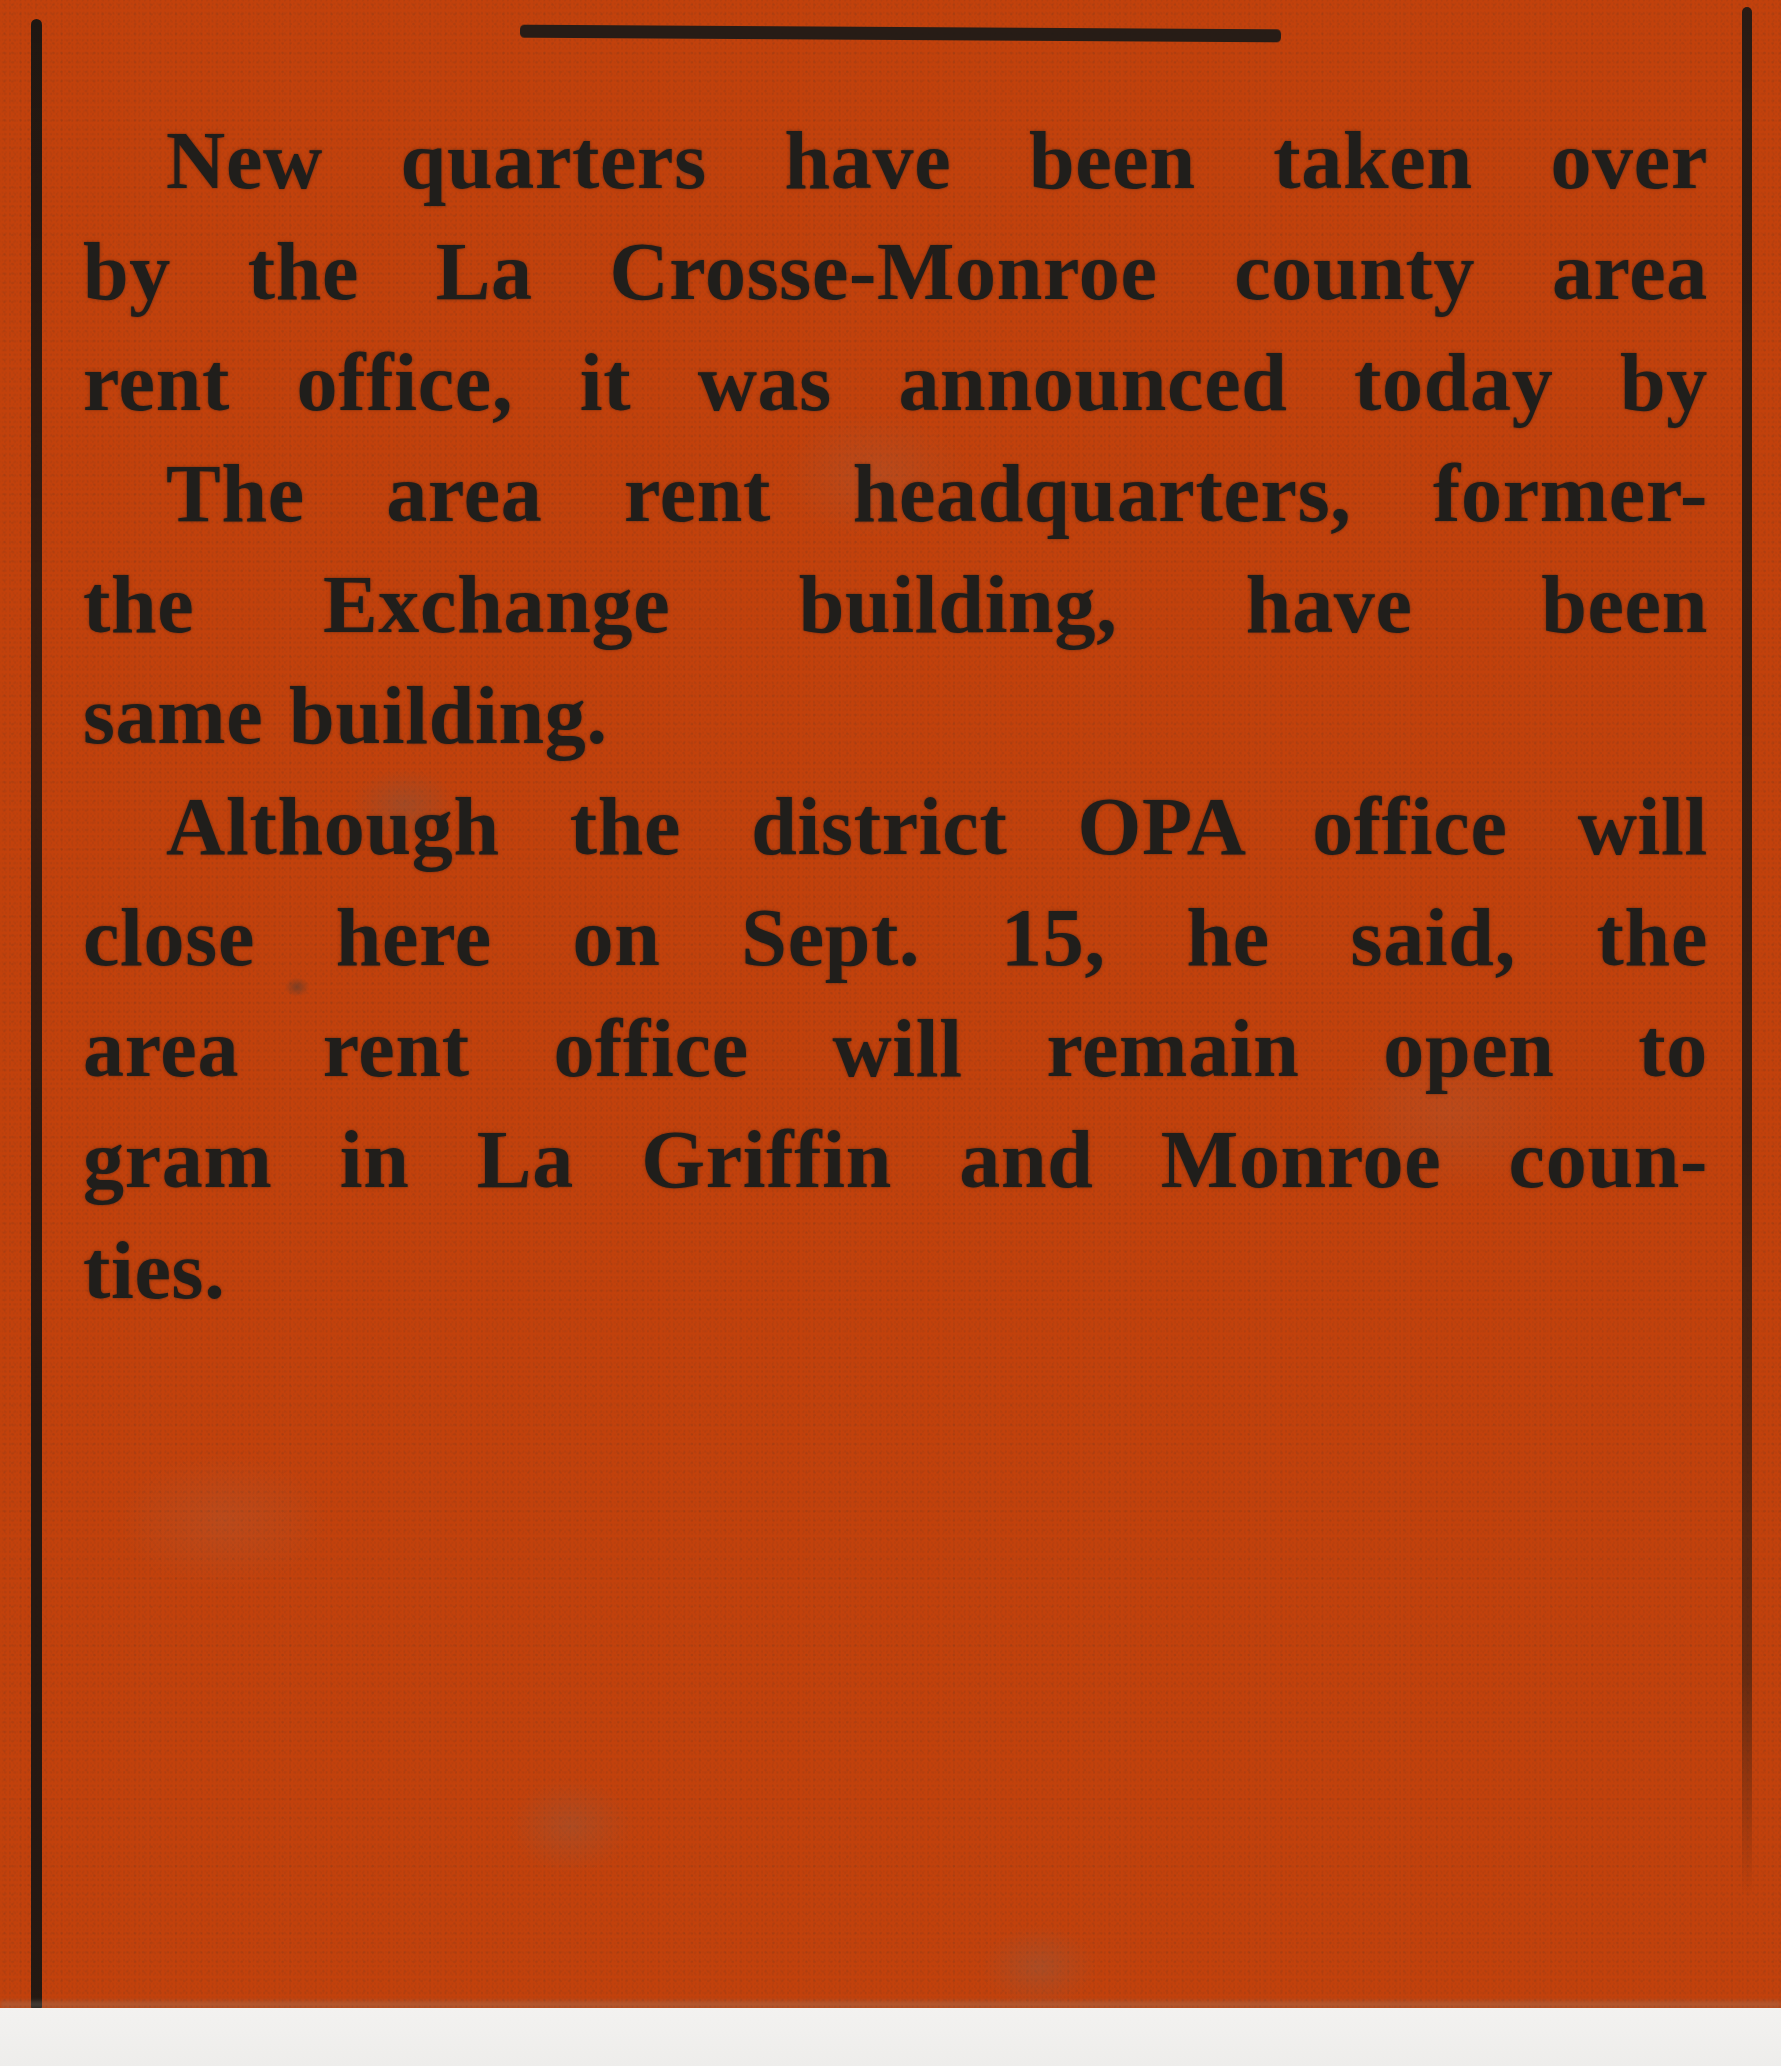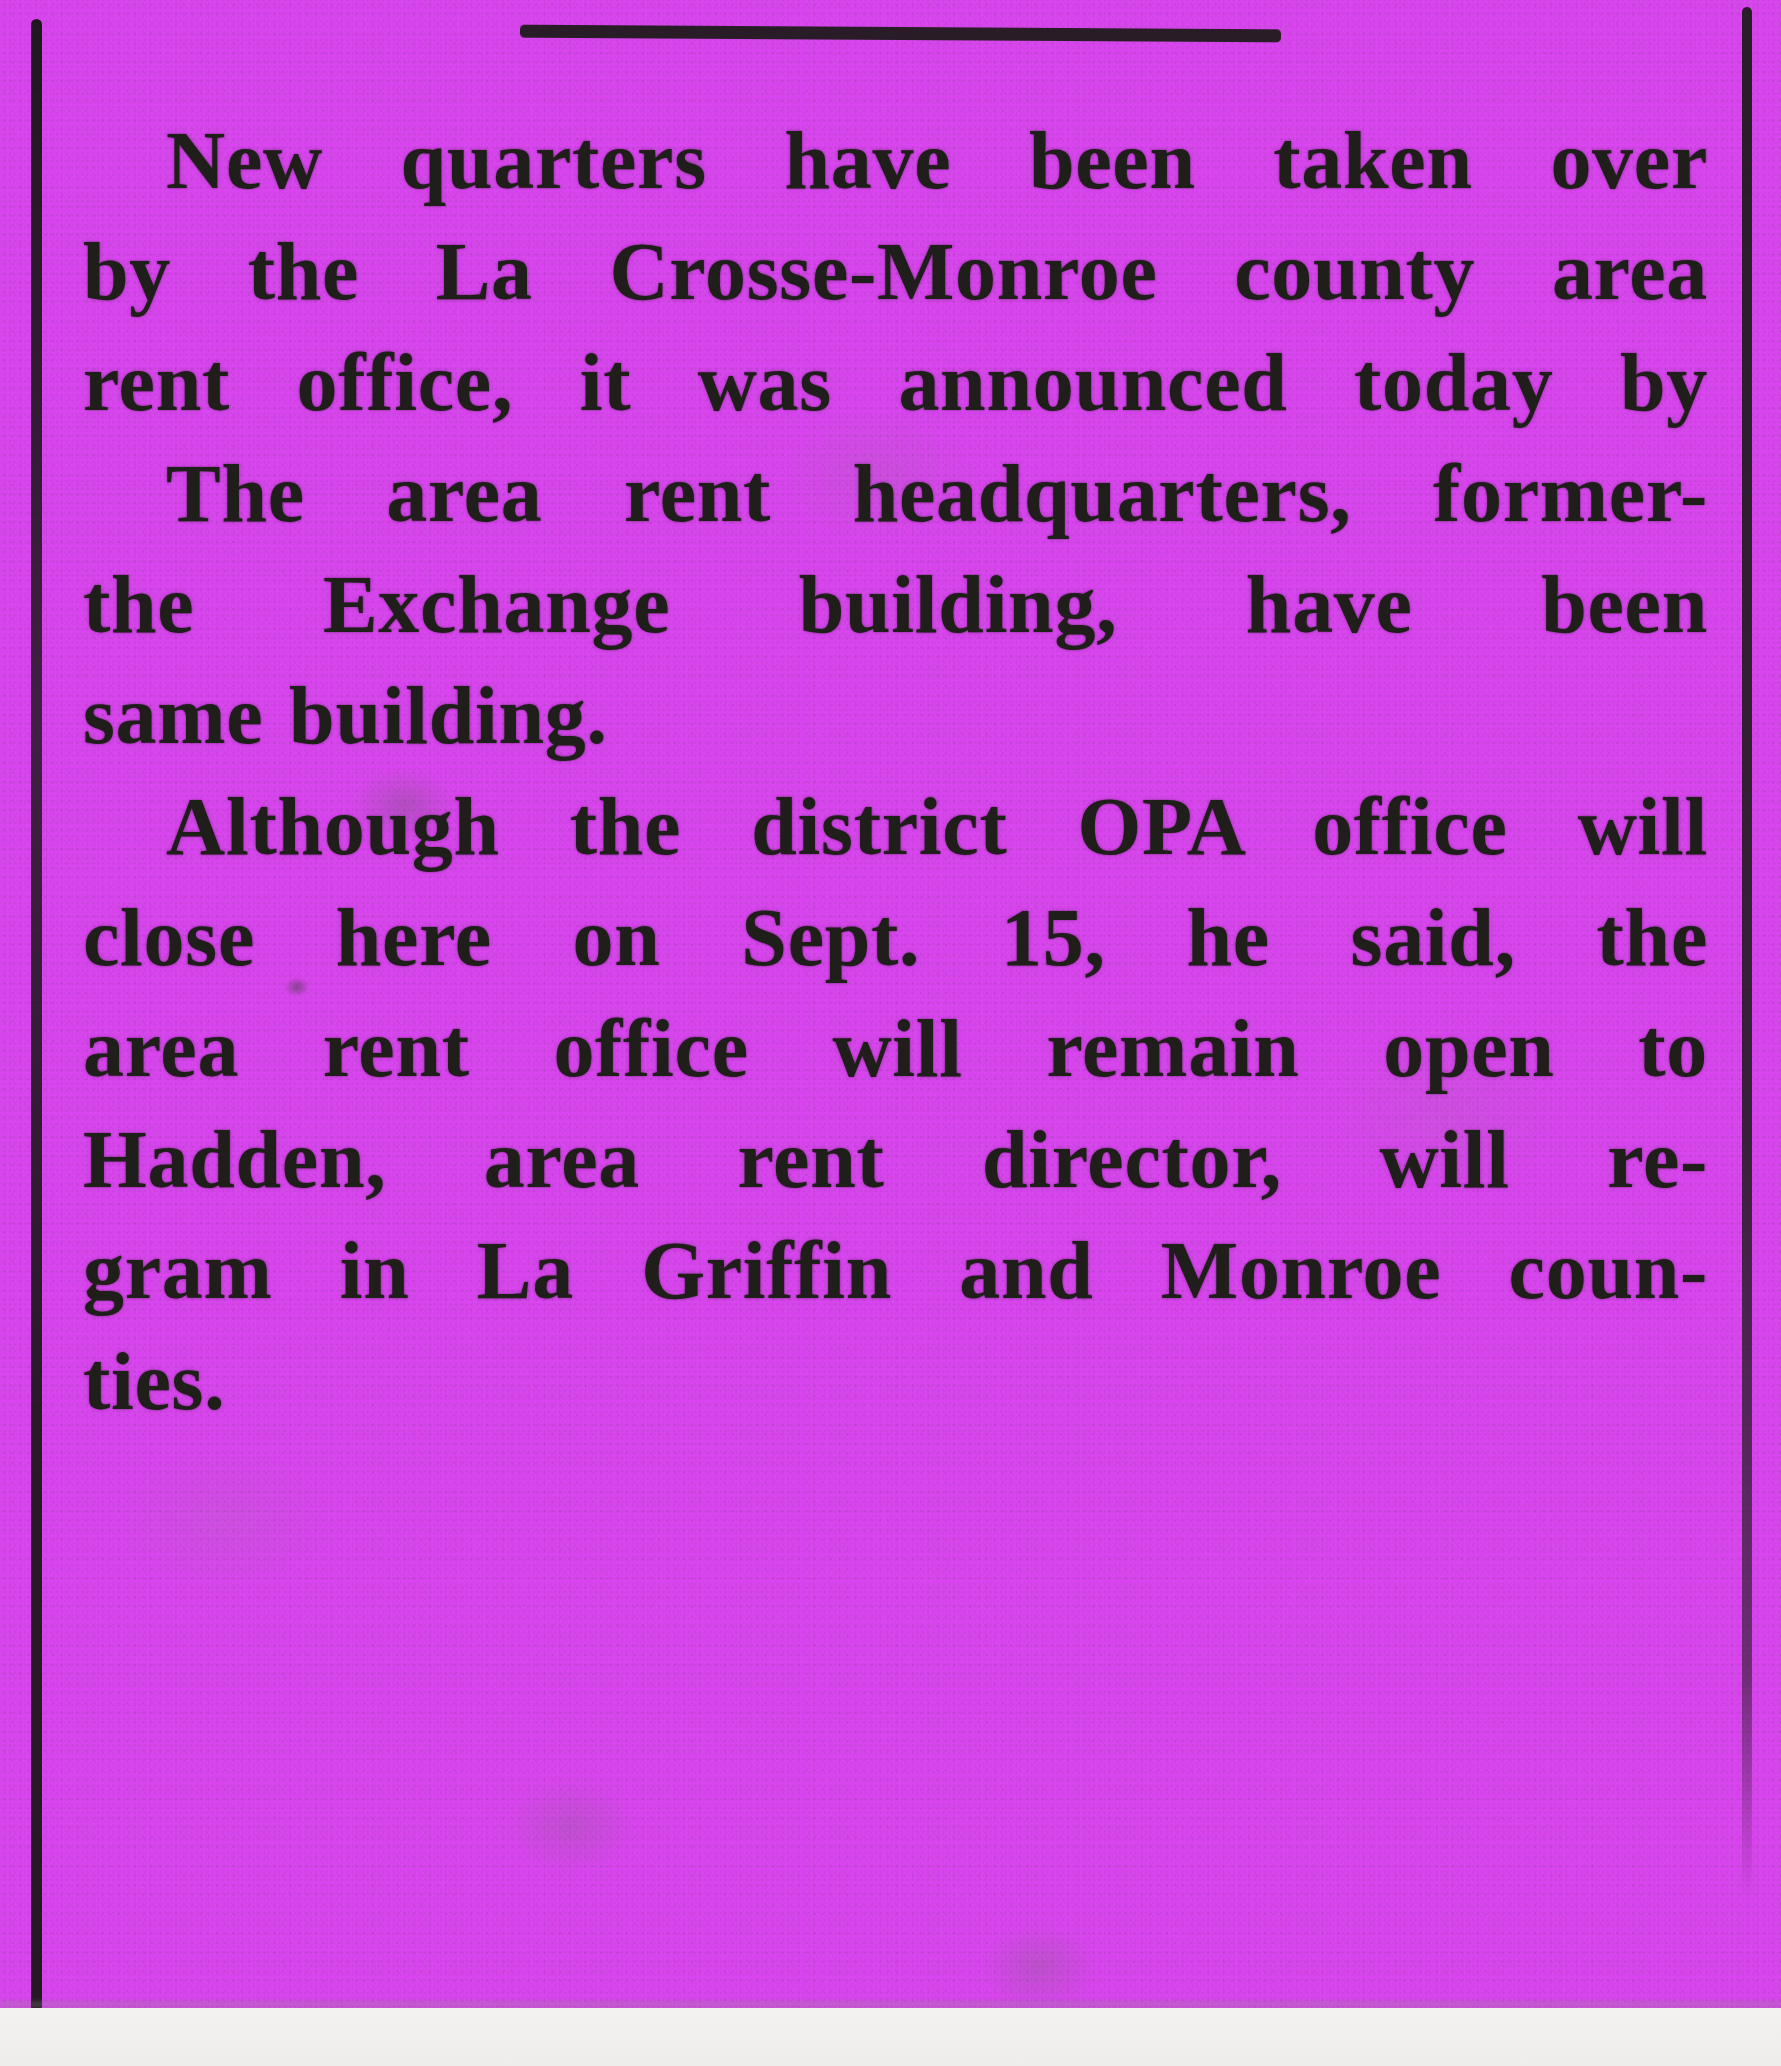"New quarters have been taken" .page { background-color: #d946ef -> #c2410c }
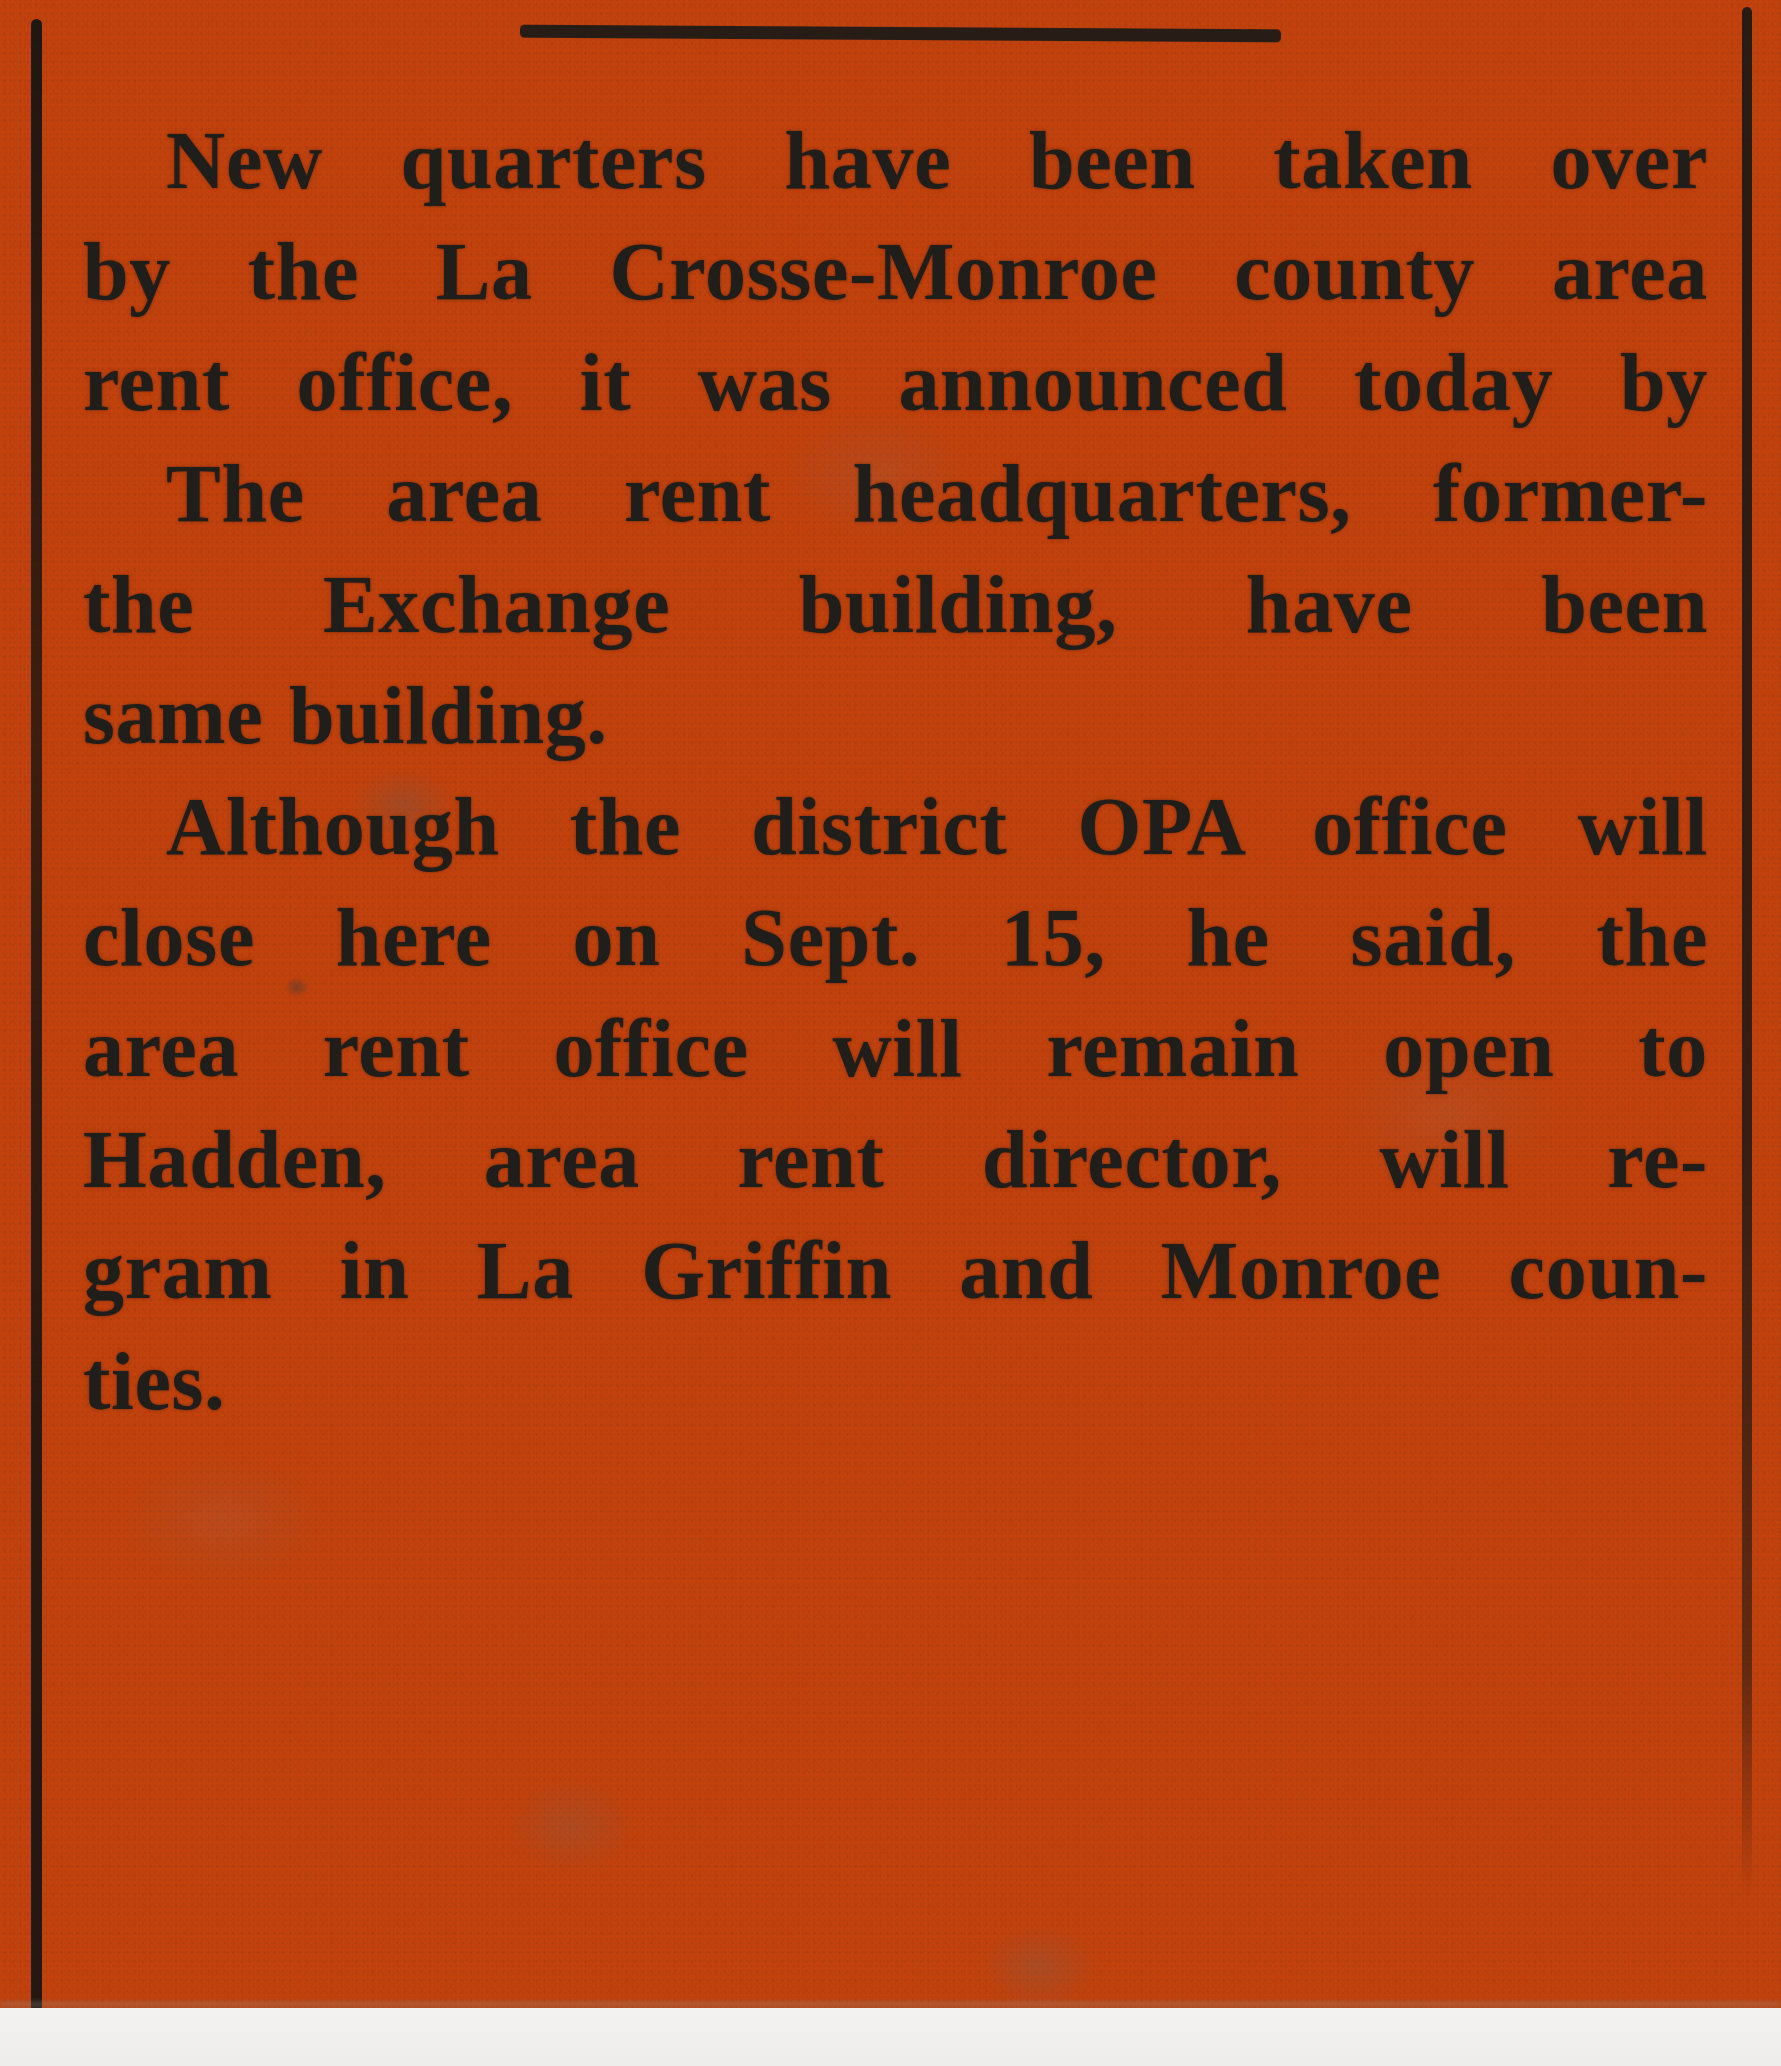"Hadden, area rent director, will" div.line { html: <div>Hadden, area rent director, will re-</div> -> none }
